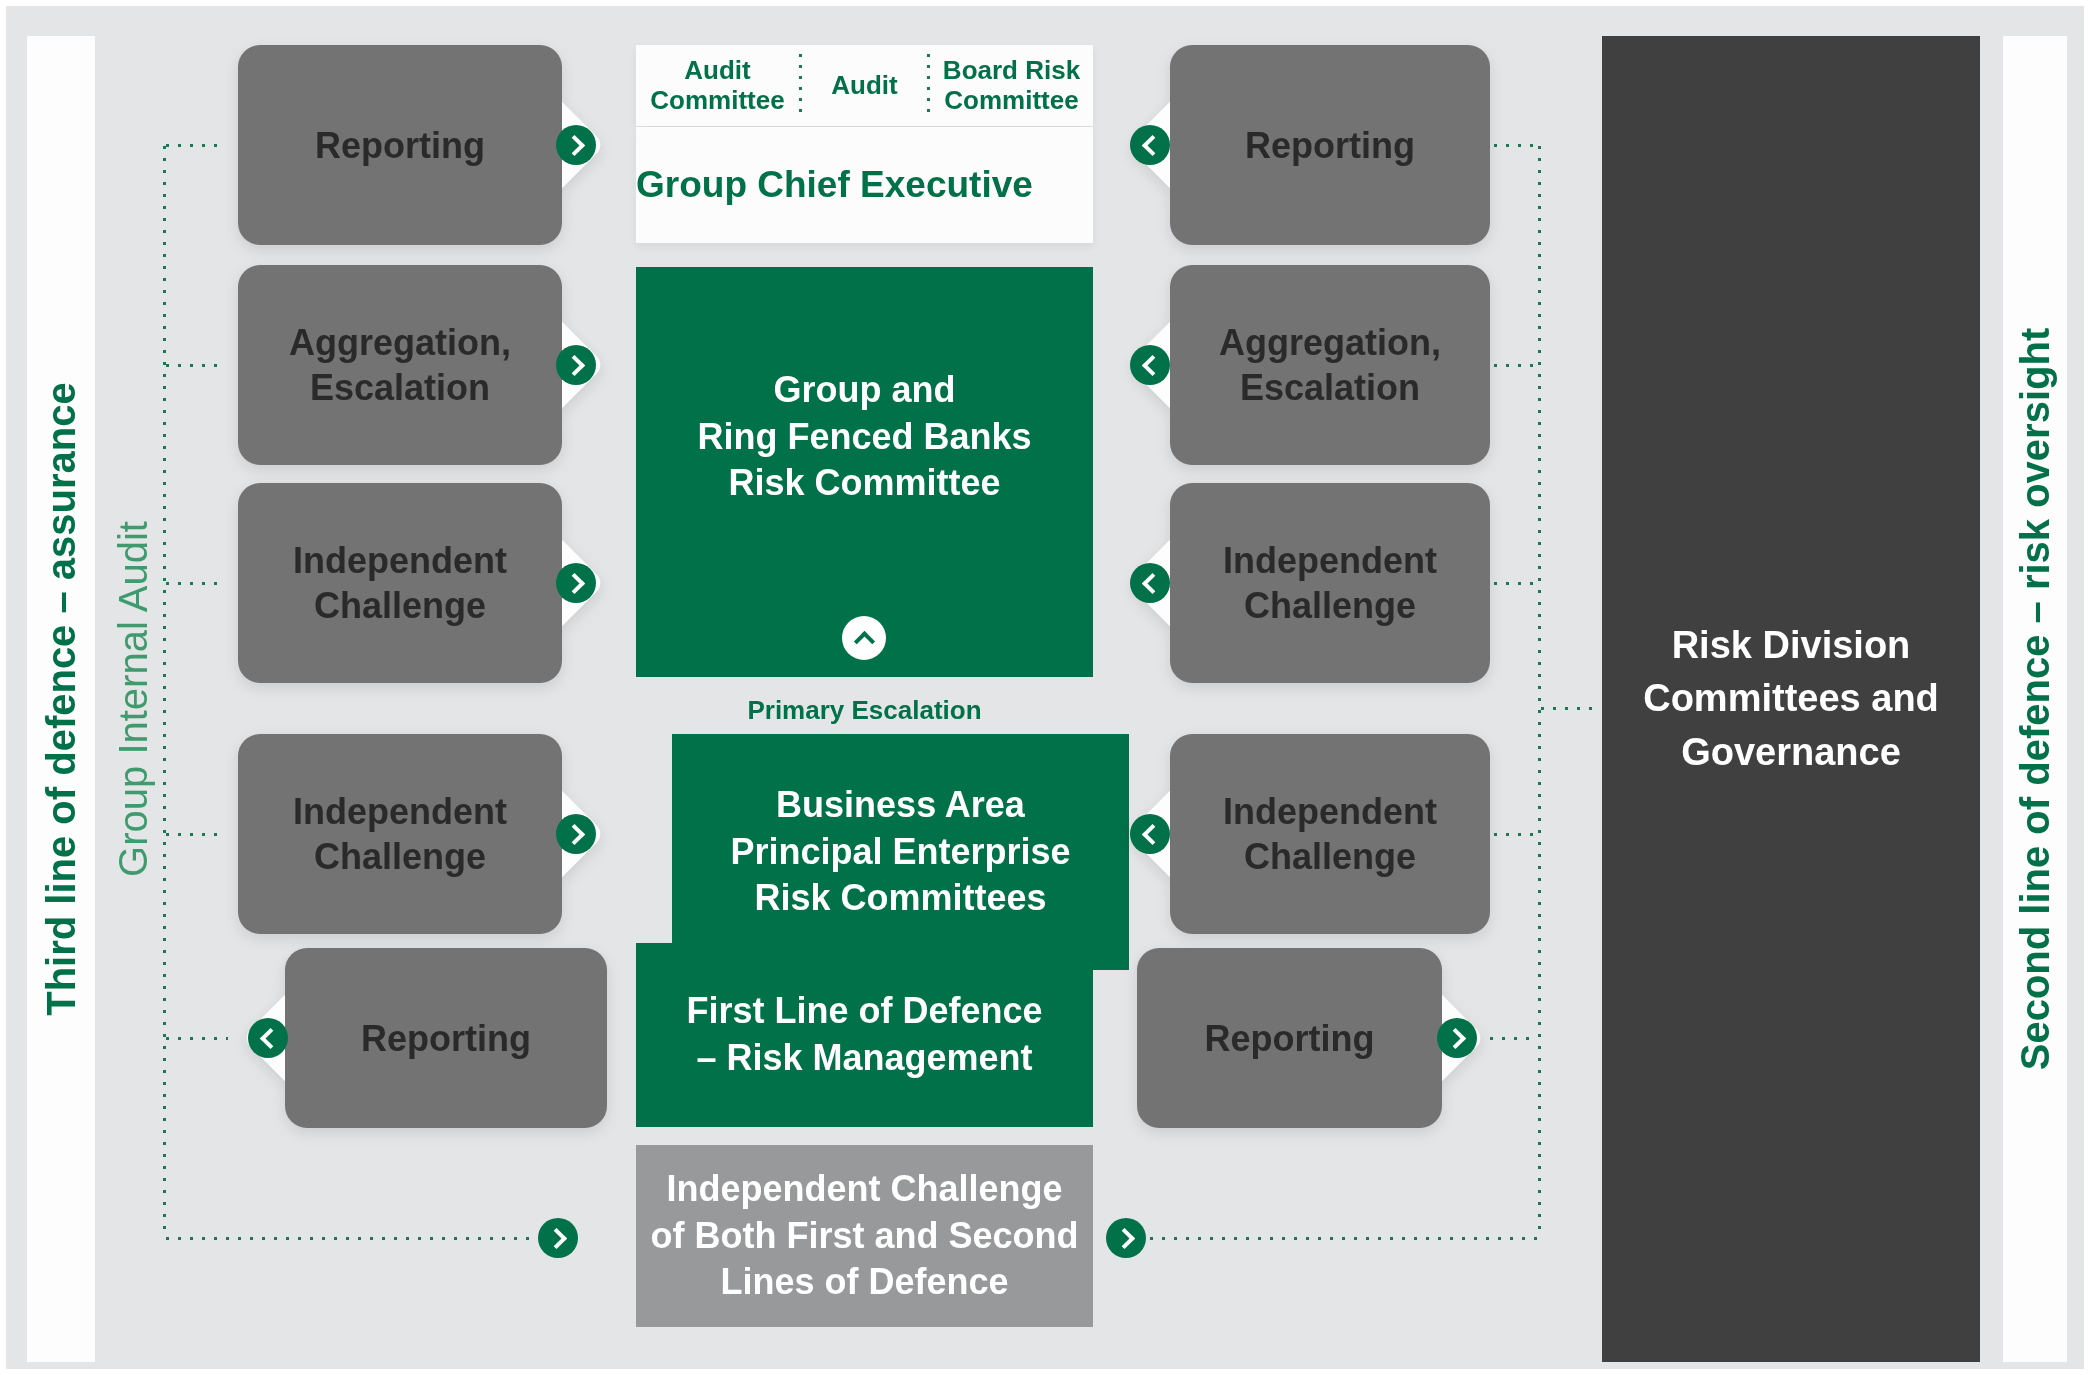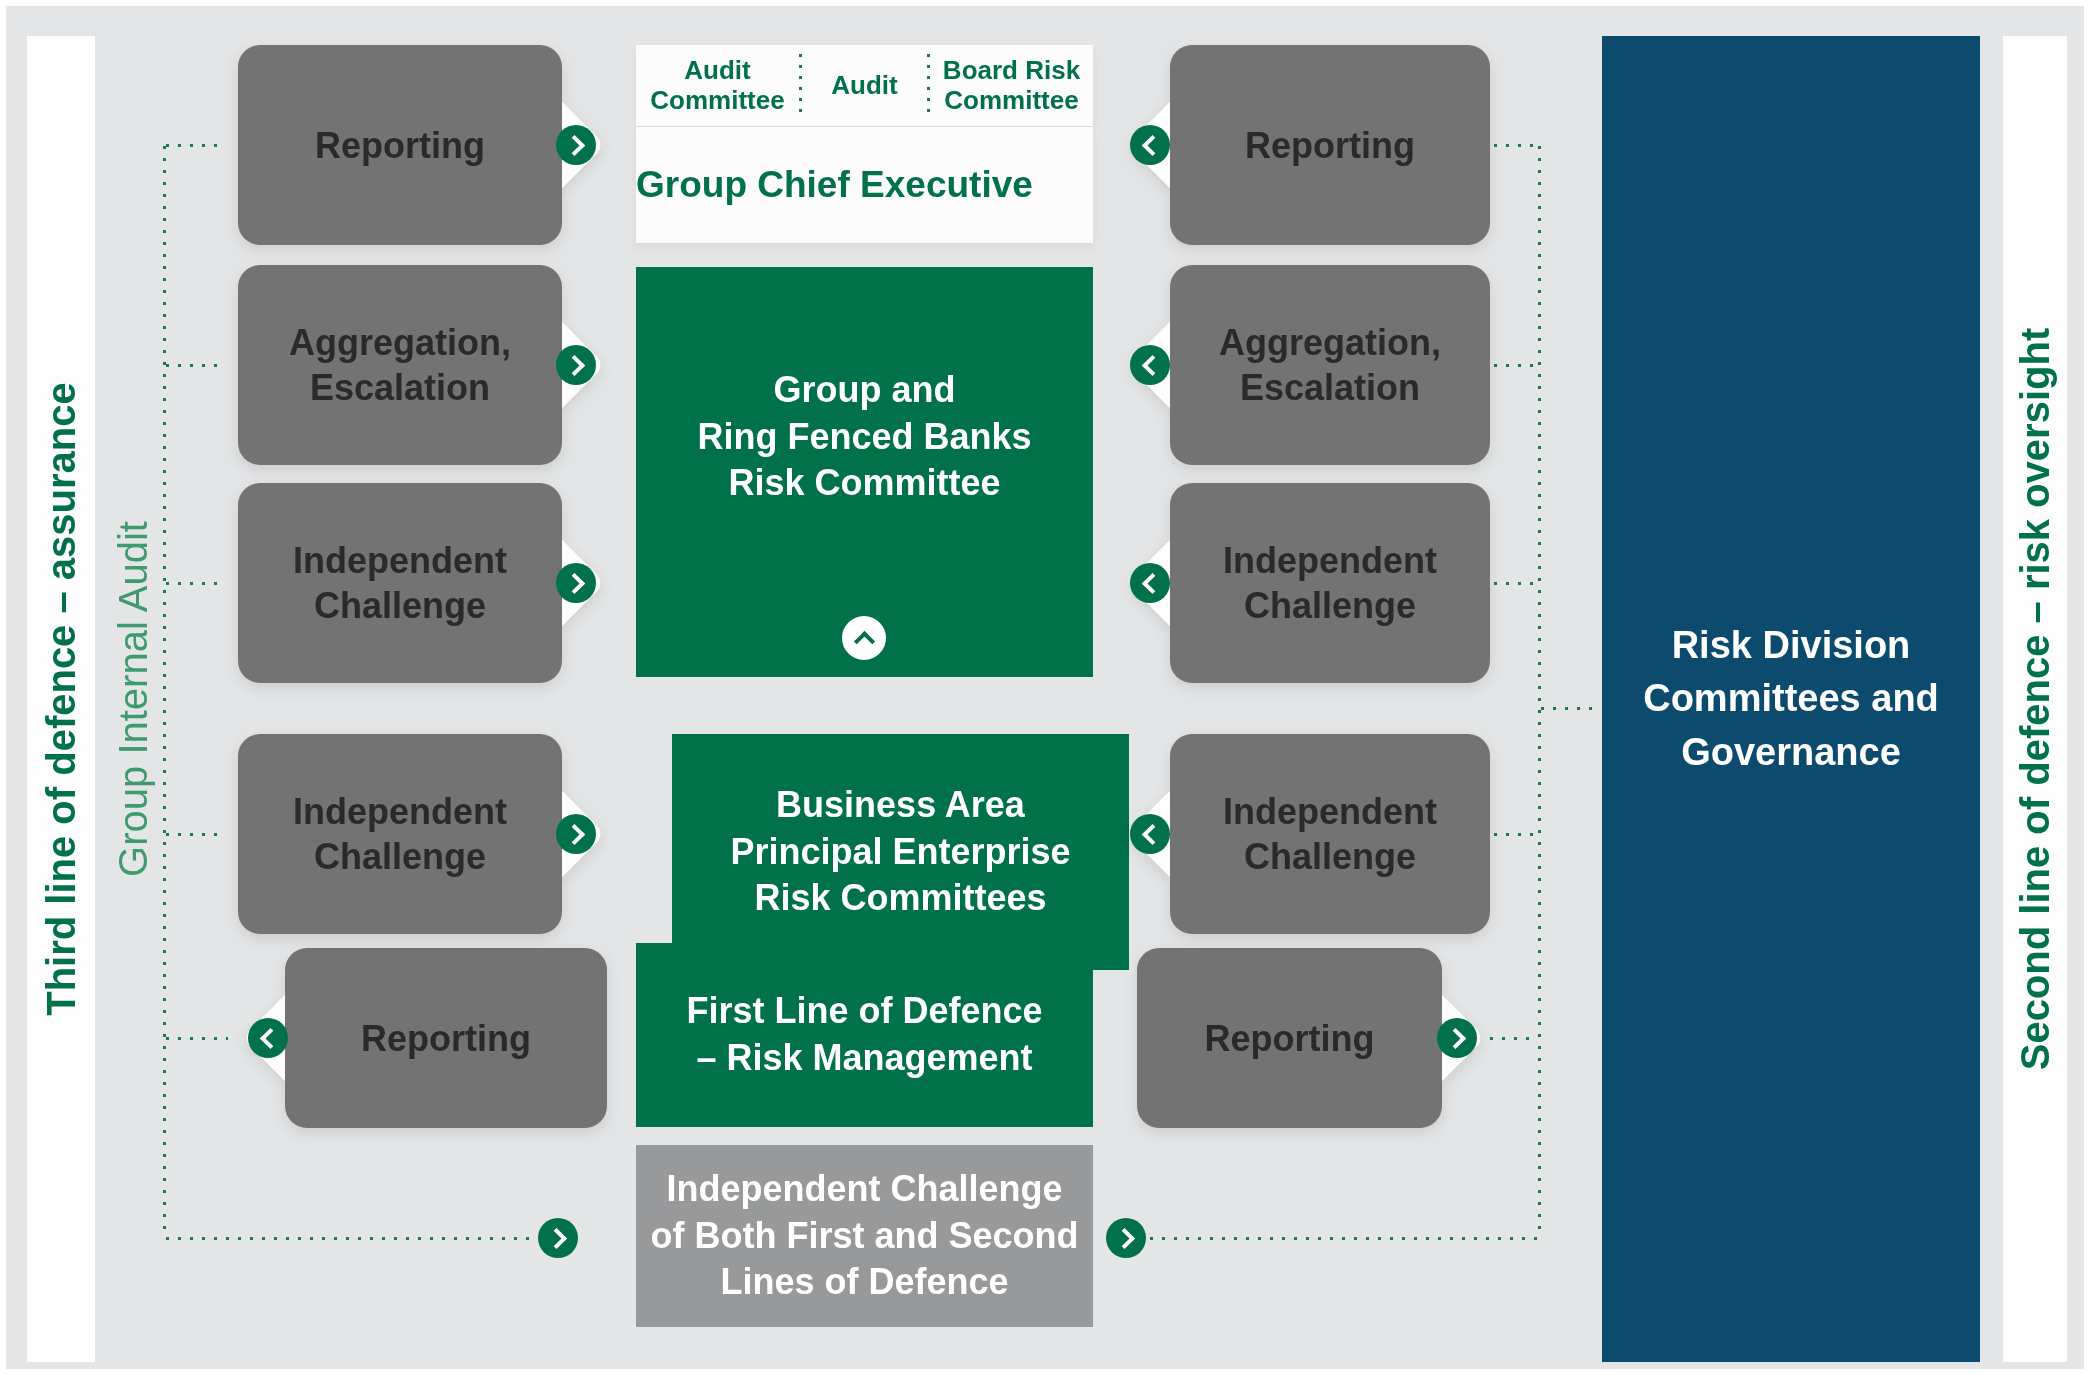"Risk Division" .dark-panel { background: #0c4a6e -> #404040 }
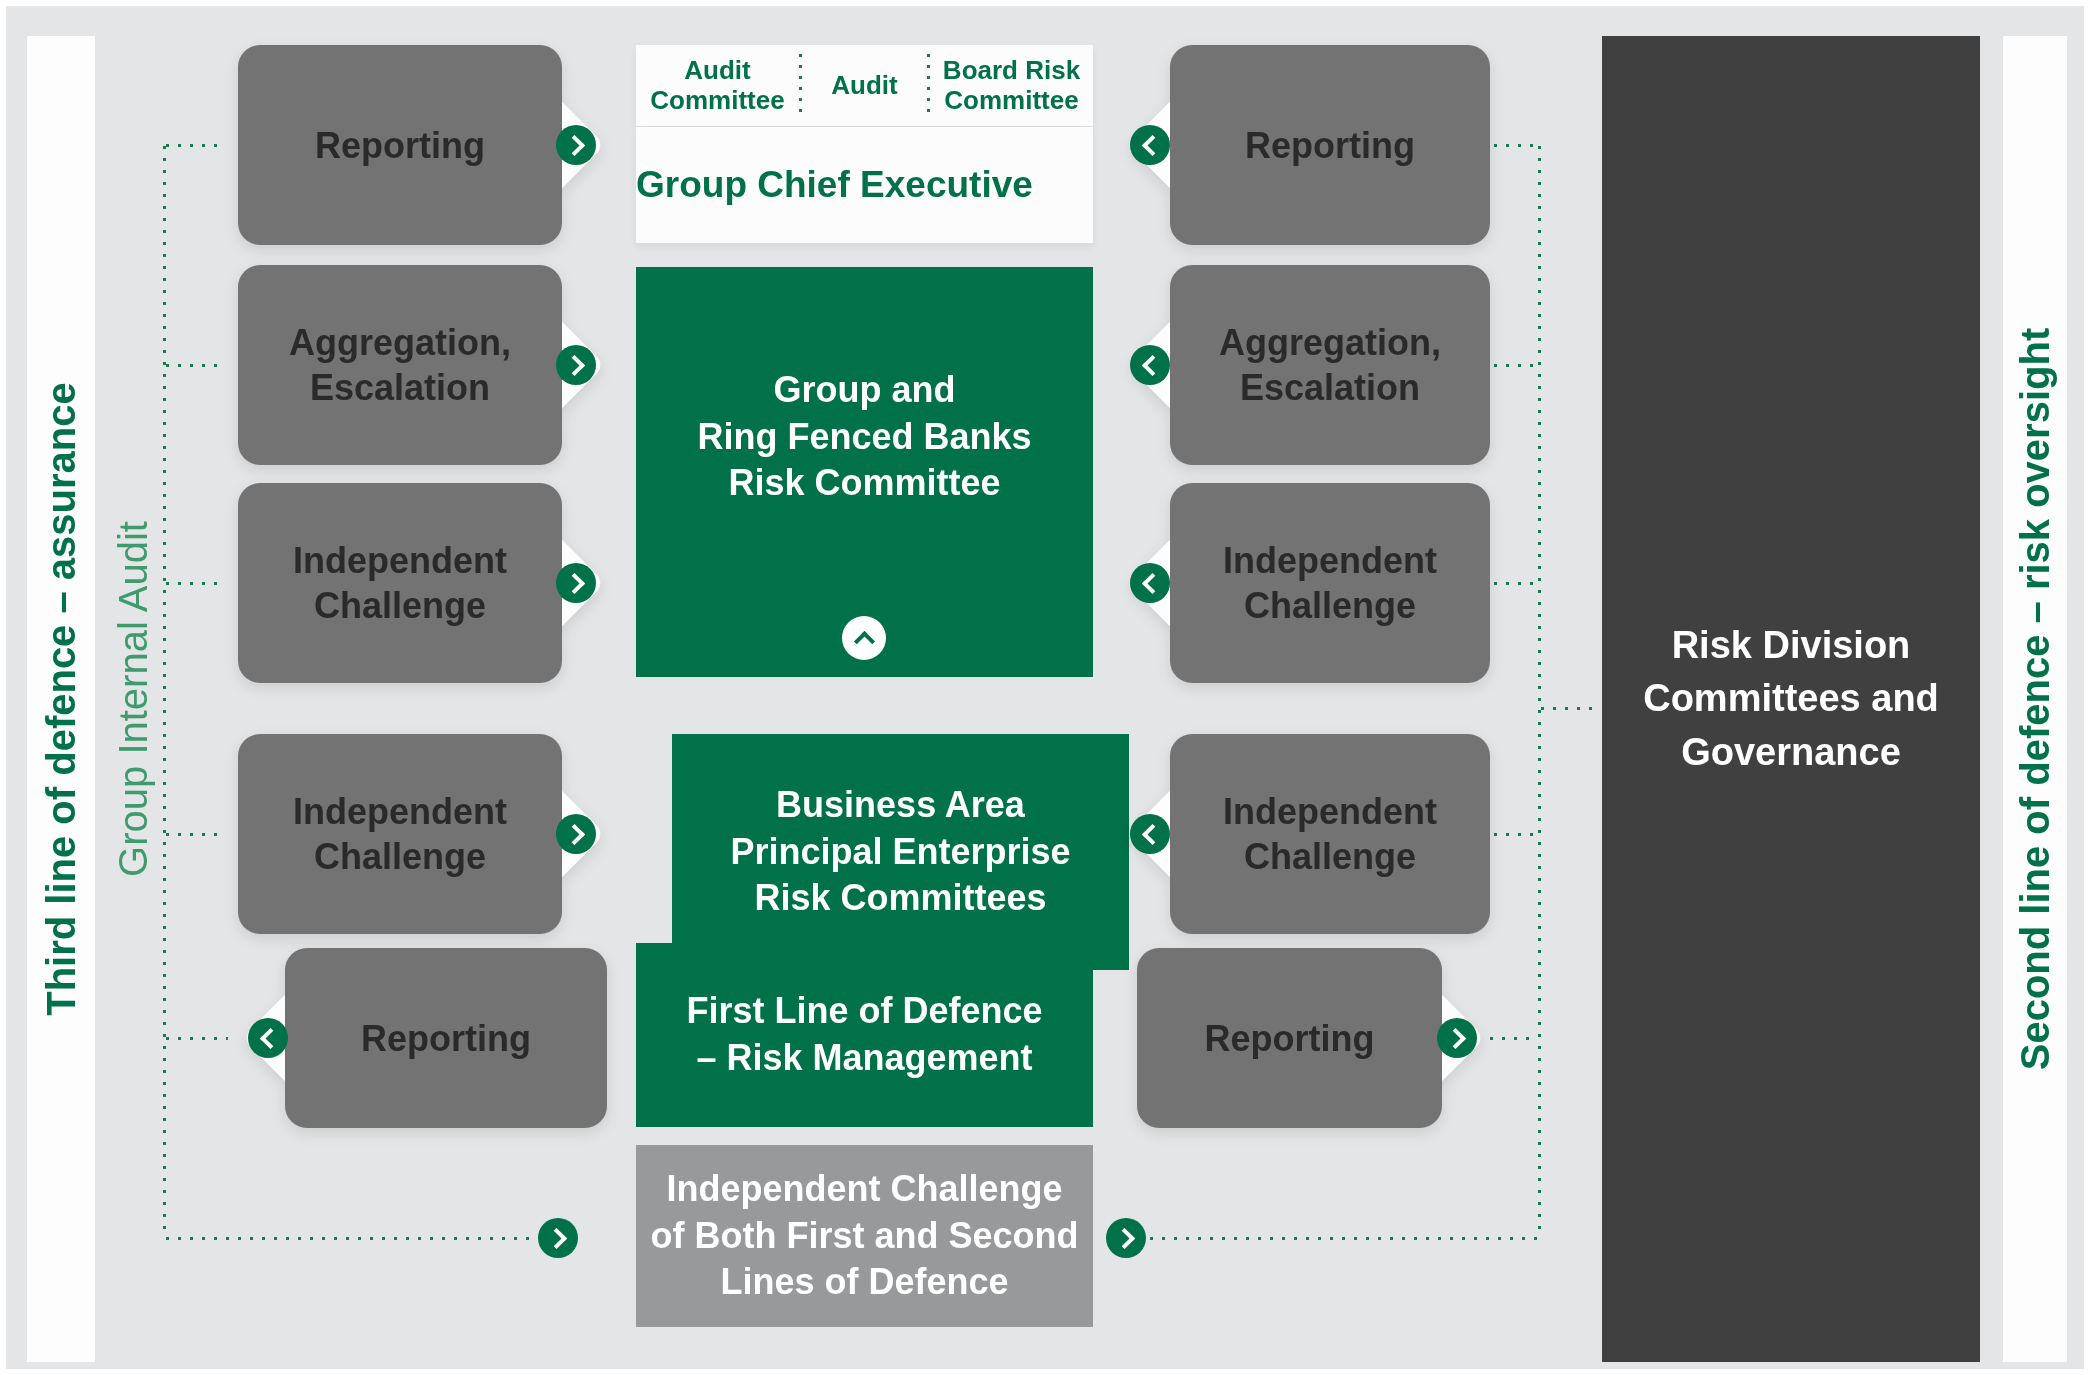"Primary Escalation" div.mid { html: none -> <div> <span>Primary Escalation</span> </div> }
